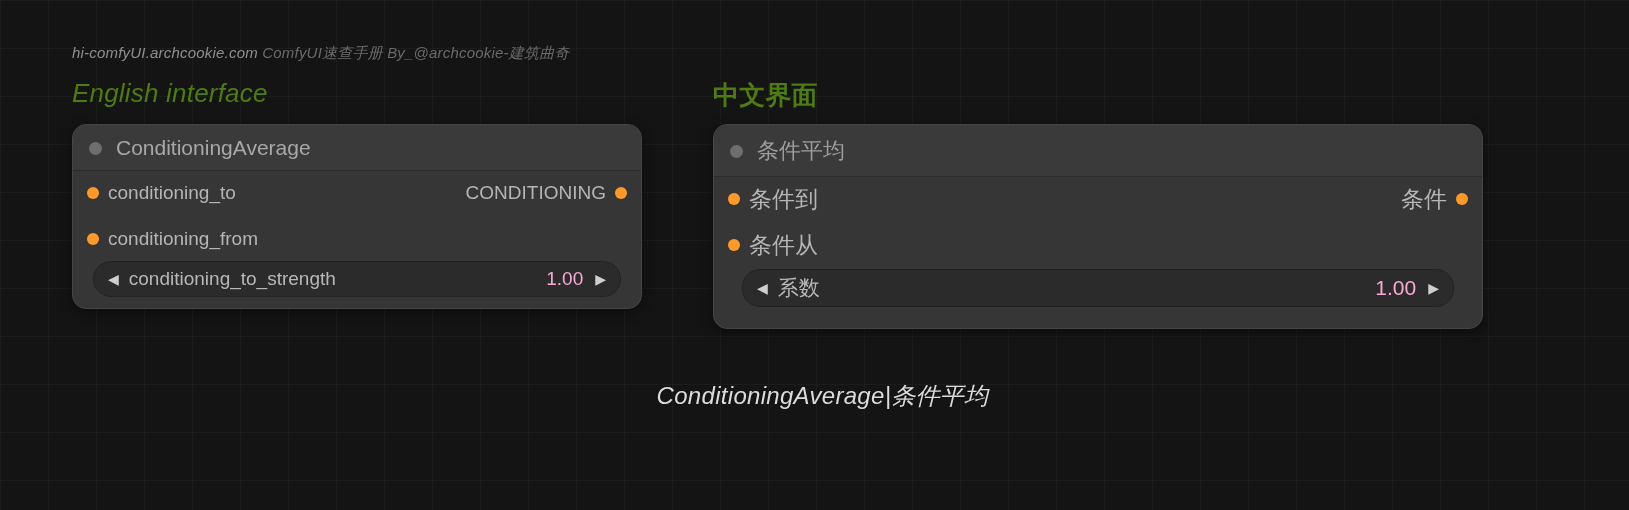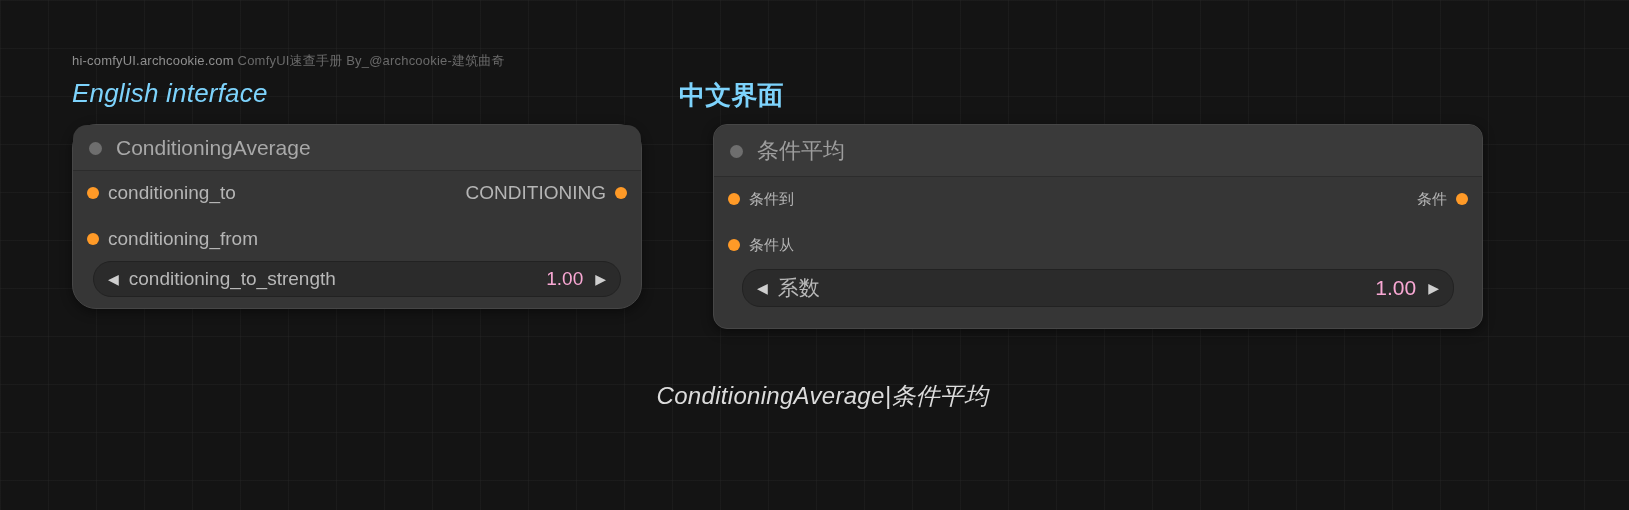"hi-comfyUI.archcookie.com ComfyUI速查手册" .watermark { font-size: 13px -> 15px; font-style: none -> italic; top: 52px -> 44px }
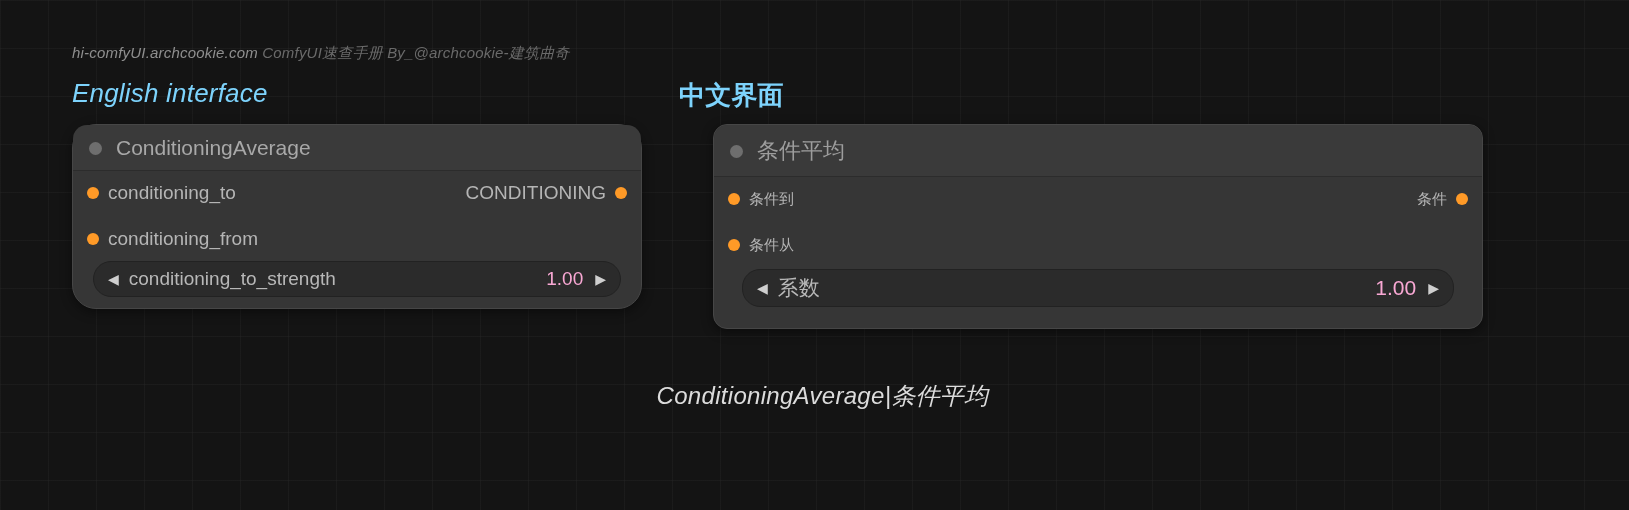"English interface" .section-label { color: #7dd3fc -> #4d7c0f }
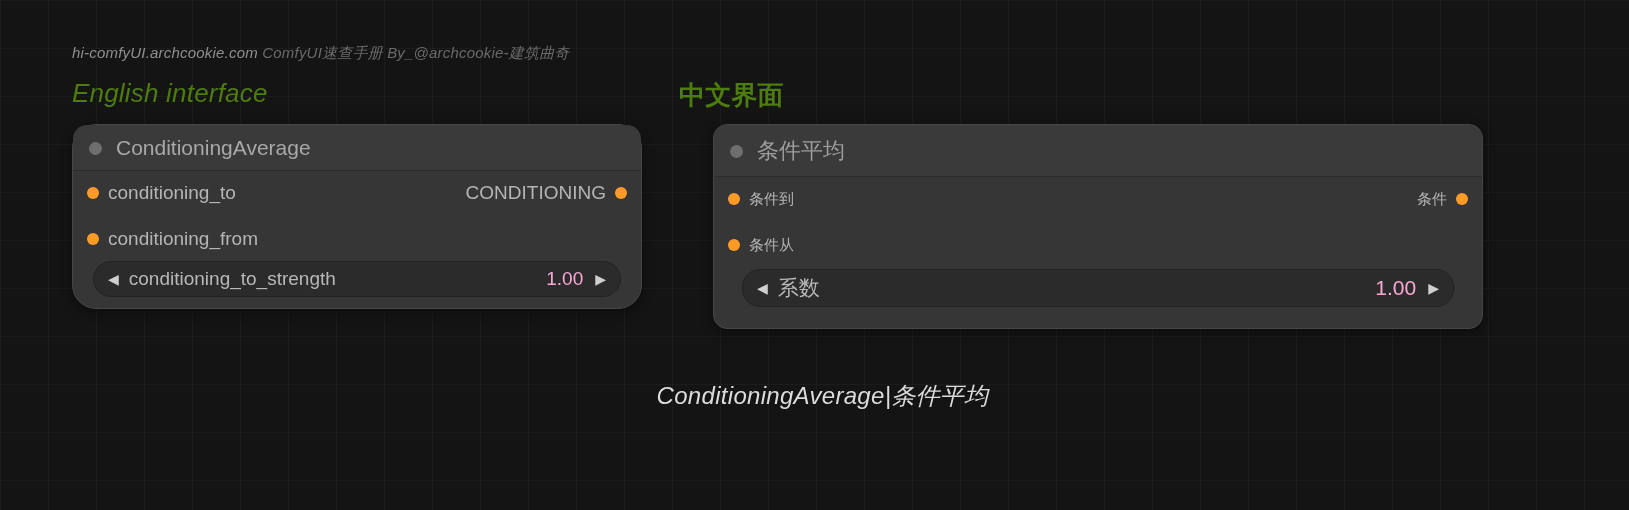"中文界面" .label-zh { left: 679px -> 713px }
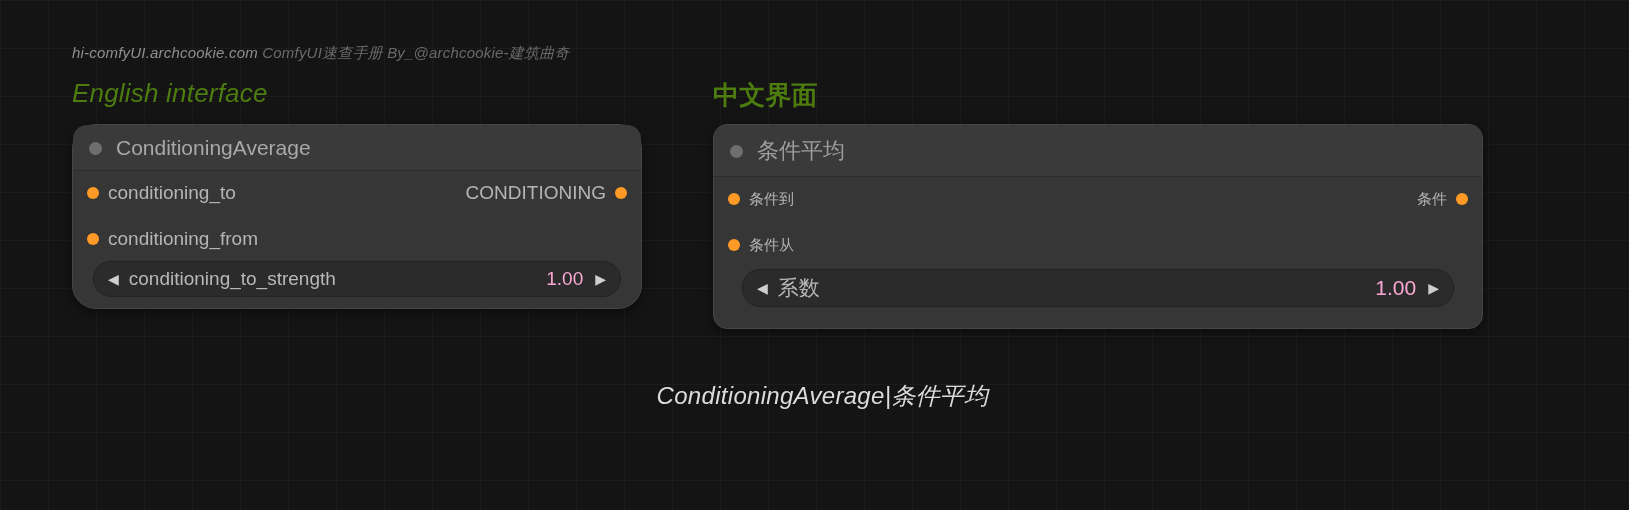"ConditioningAverage" .node-en { border-radius: 24px -> none }
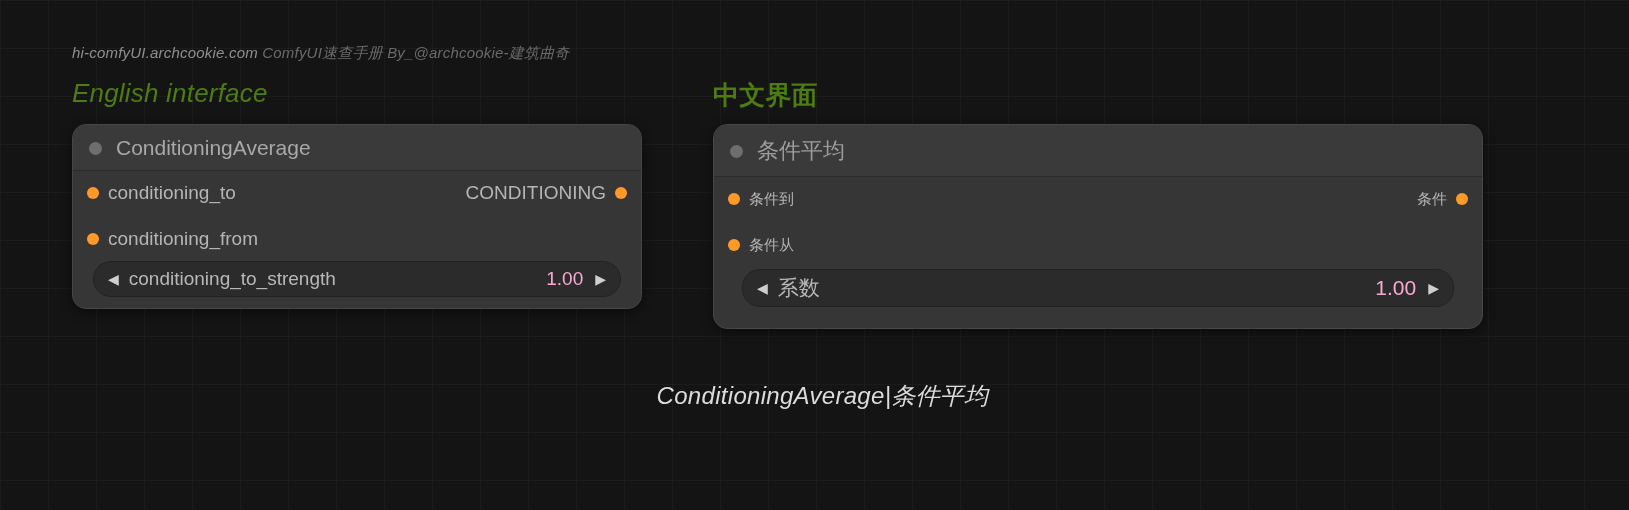"条件到" .node-zh .port { font-size: 15px -> 23px }
